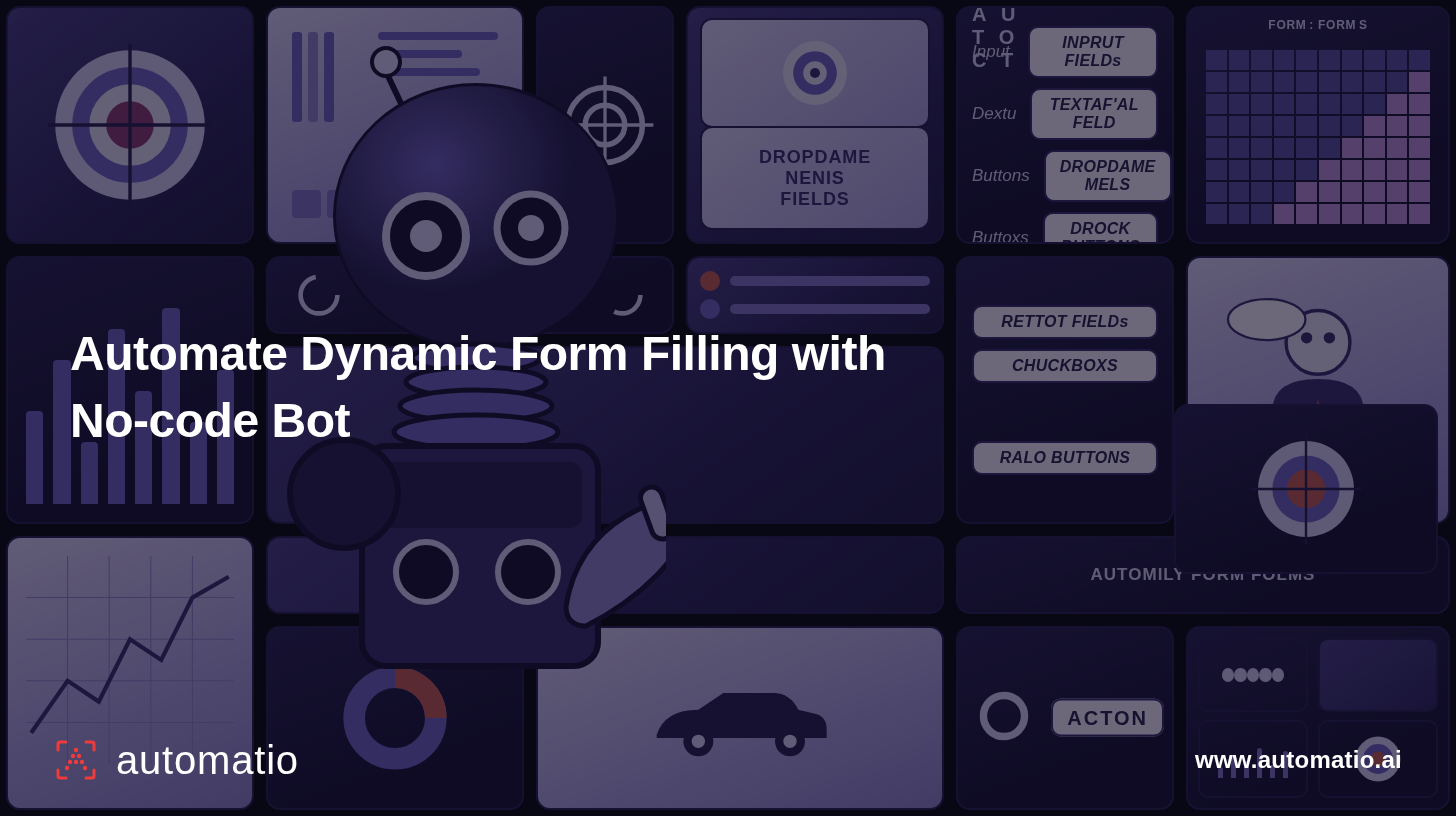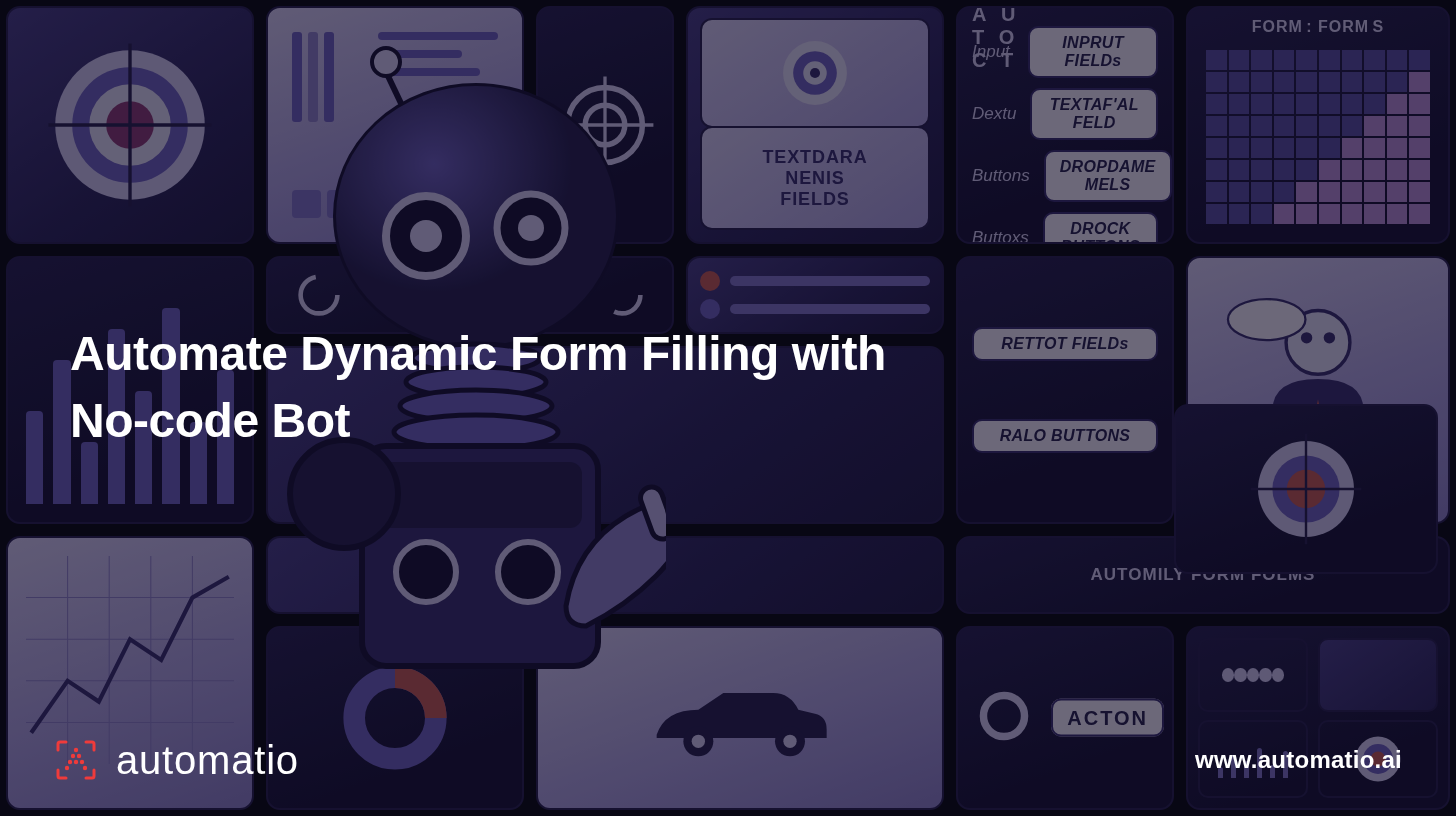"FORM : FORM S" .tiletxt { font-size: 16px -> 12px }
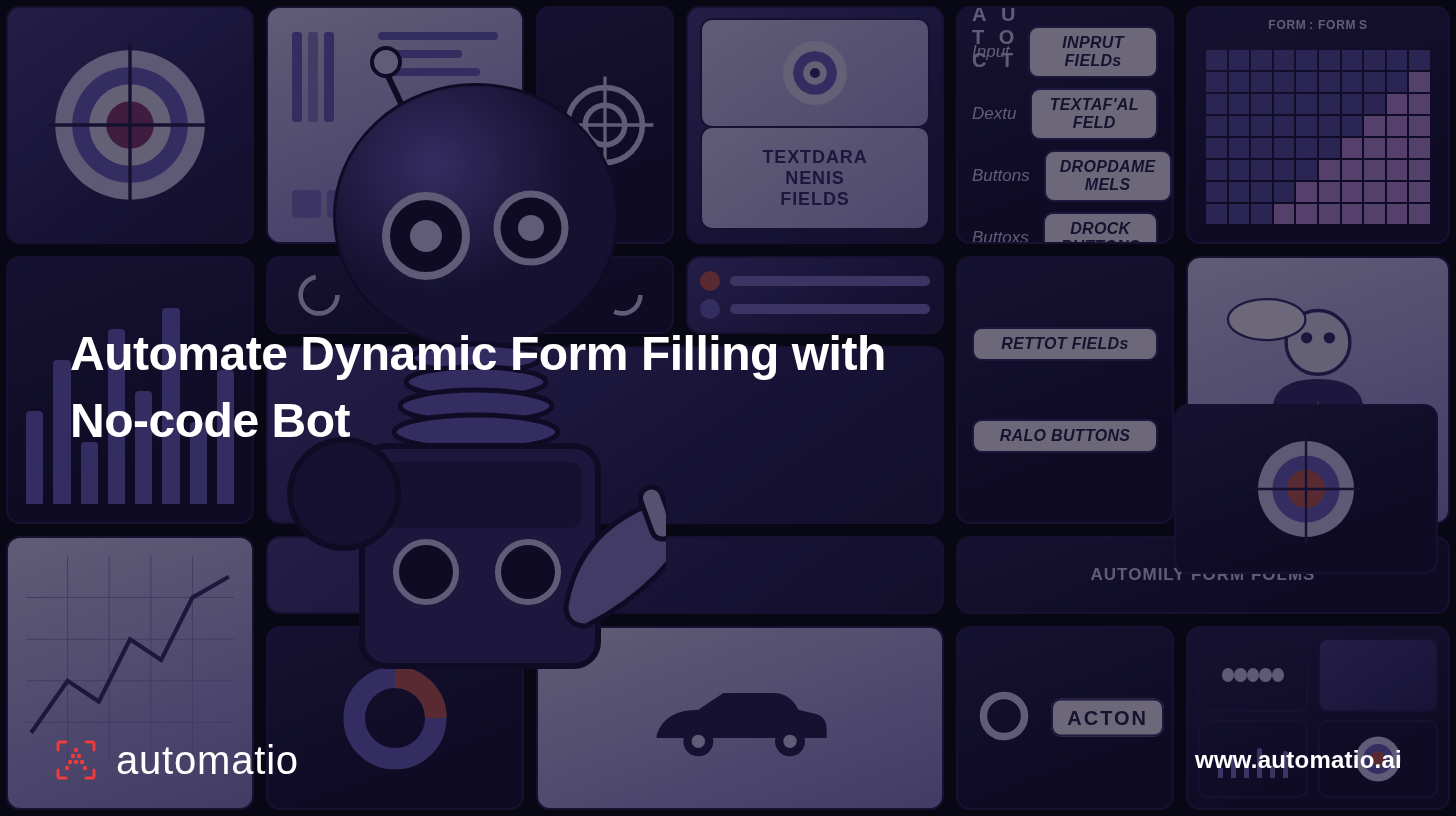"TEXTDARA" div { text: TEXTDARA -> DROPDAME }
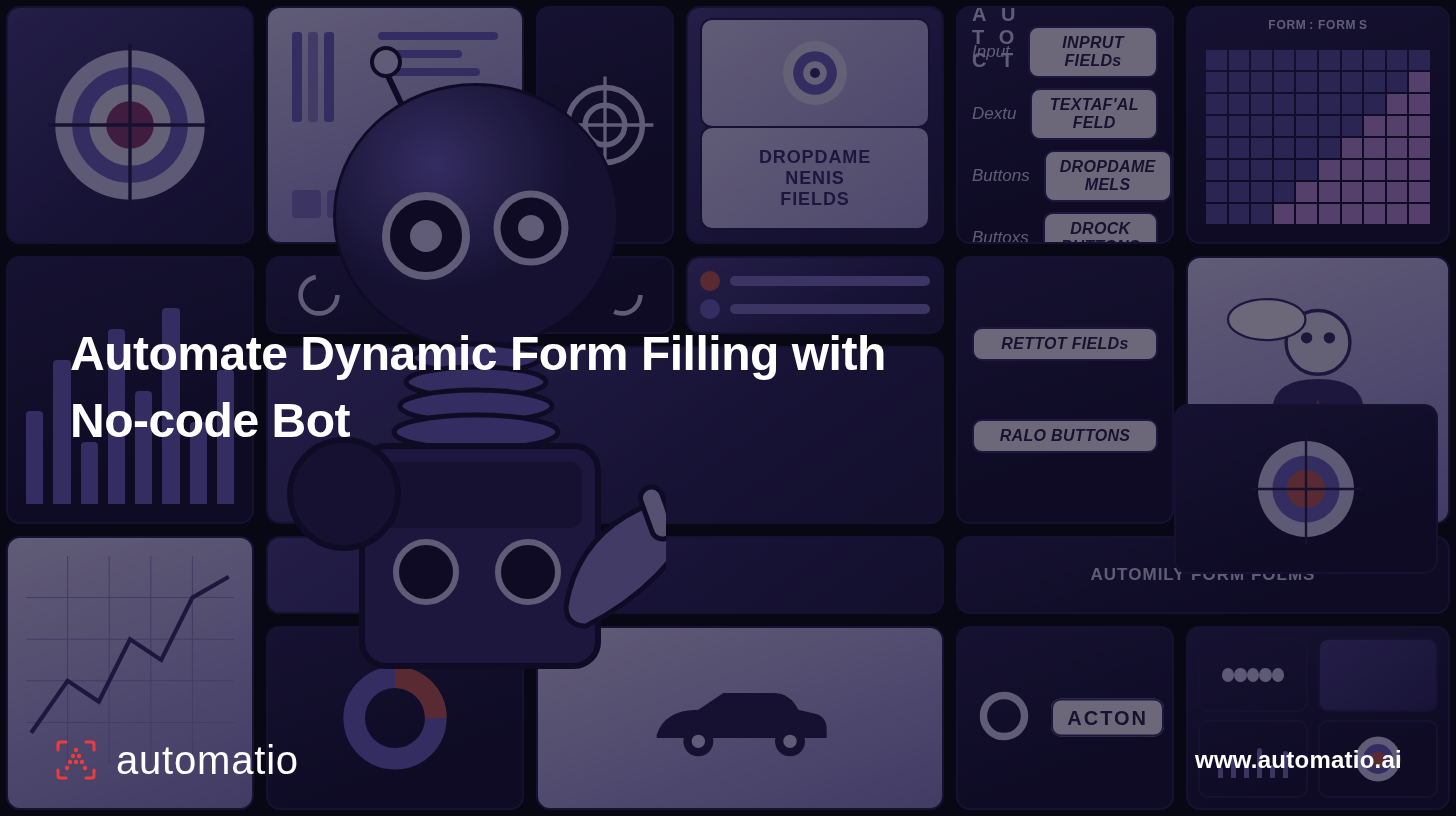"CHUCKBOXS" div.frow { html: none -> <div> <span>CHUCKBOXS</span> </div> }
